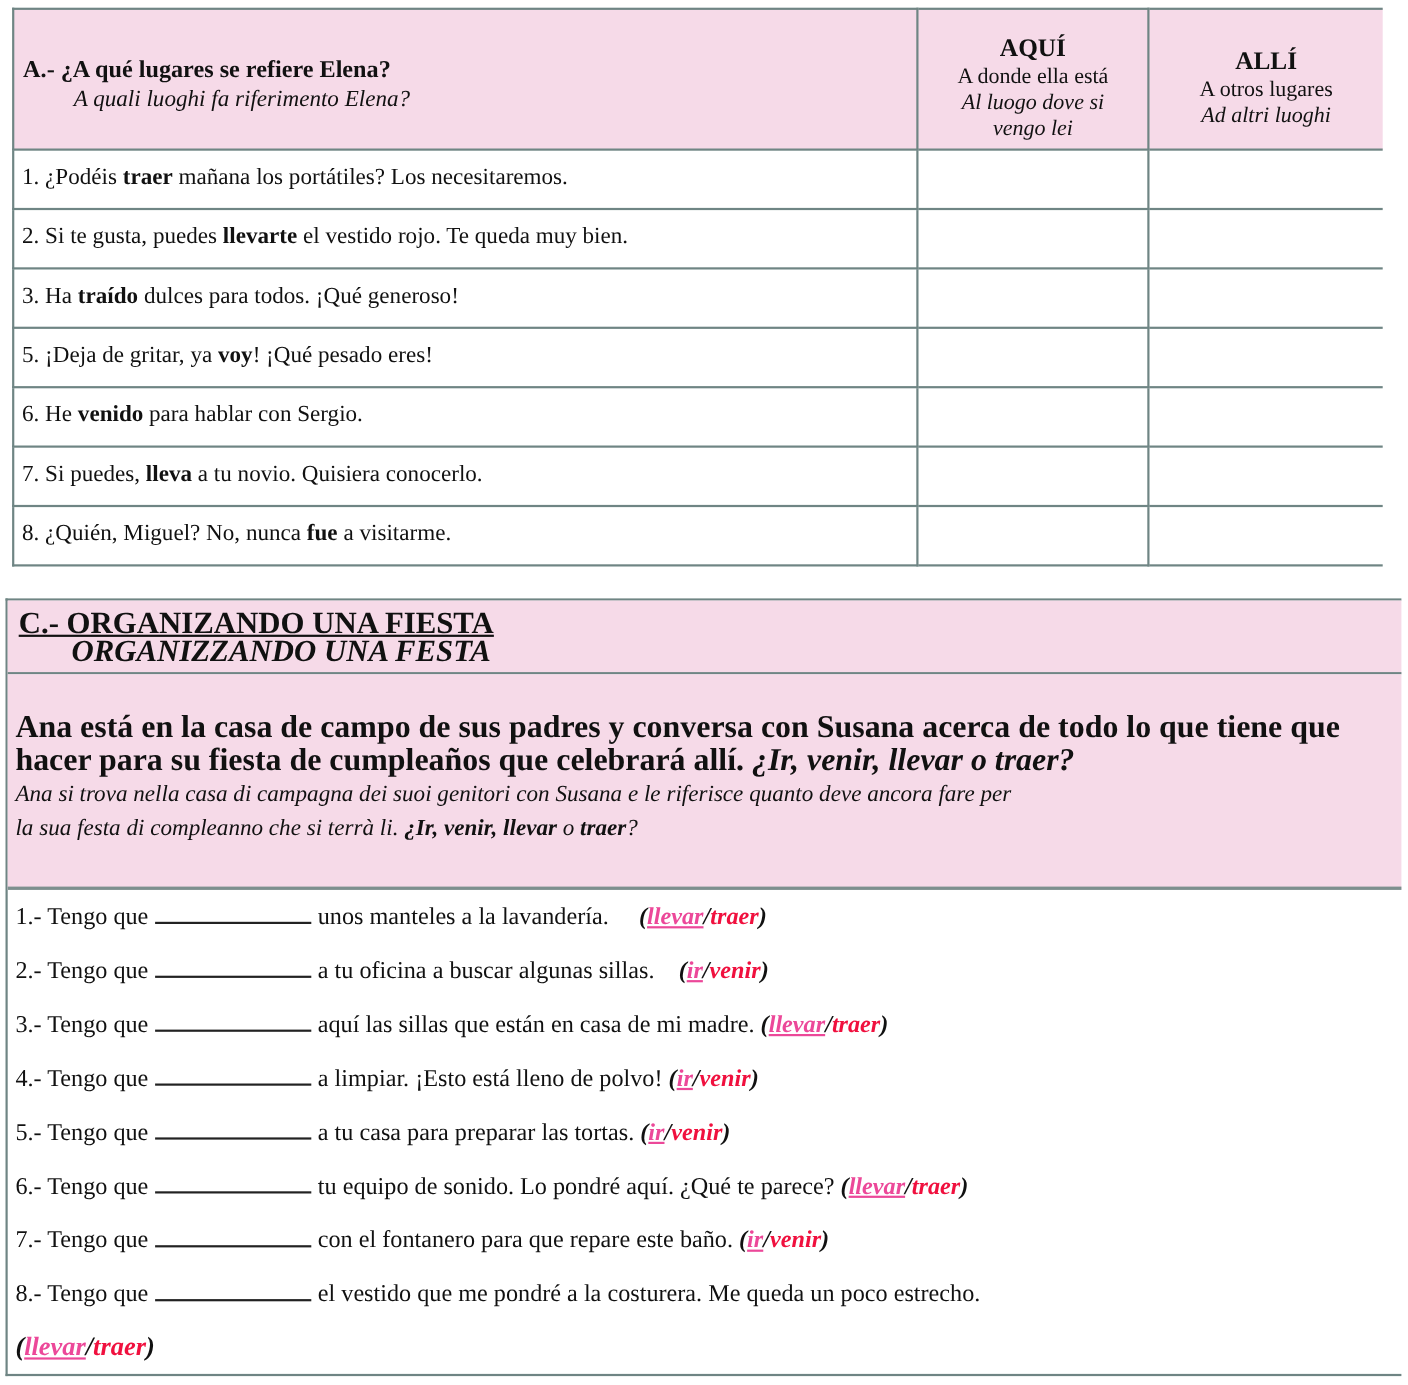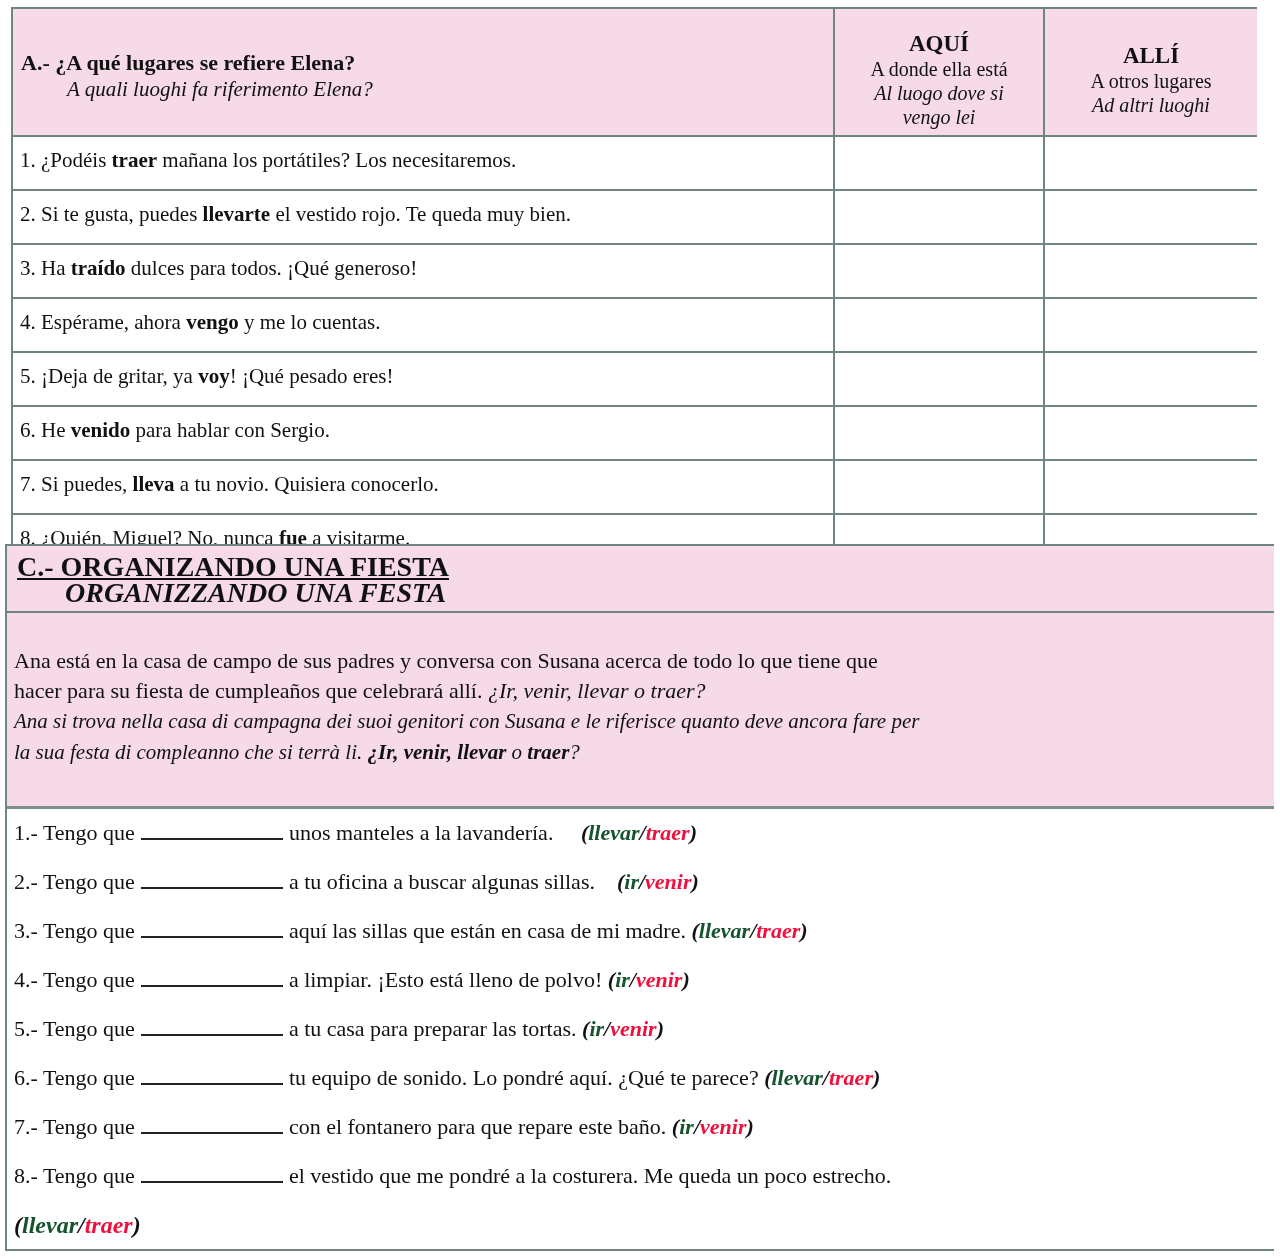"4. Espérame, ahora vengo y" tr { html: <tr> <td><span>4.</span><span> Espérame, ahora </span><b>vengo</b><span> y me lo cuentas.</span></td> <td></td> <td></td> </tr> -> none }
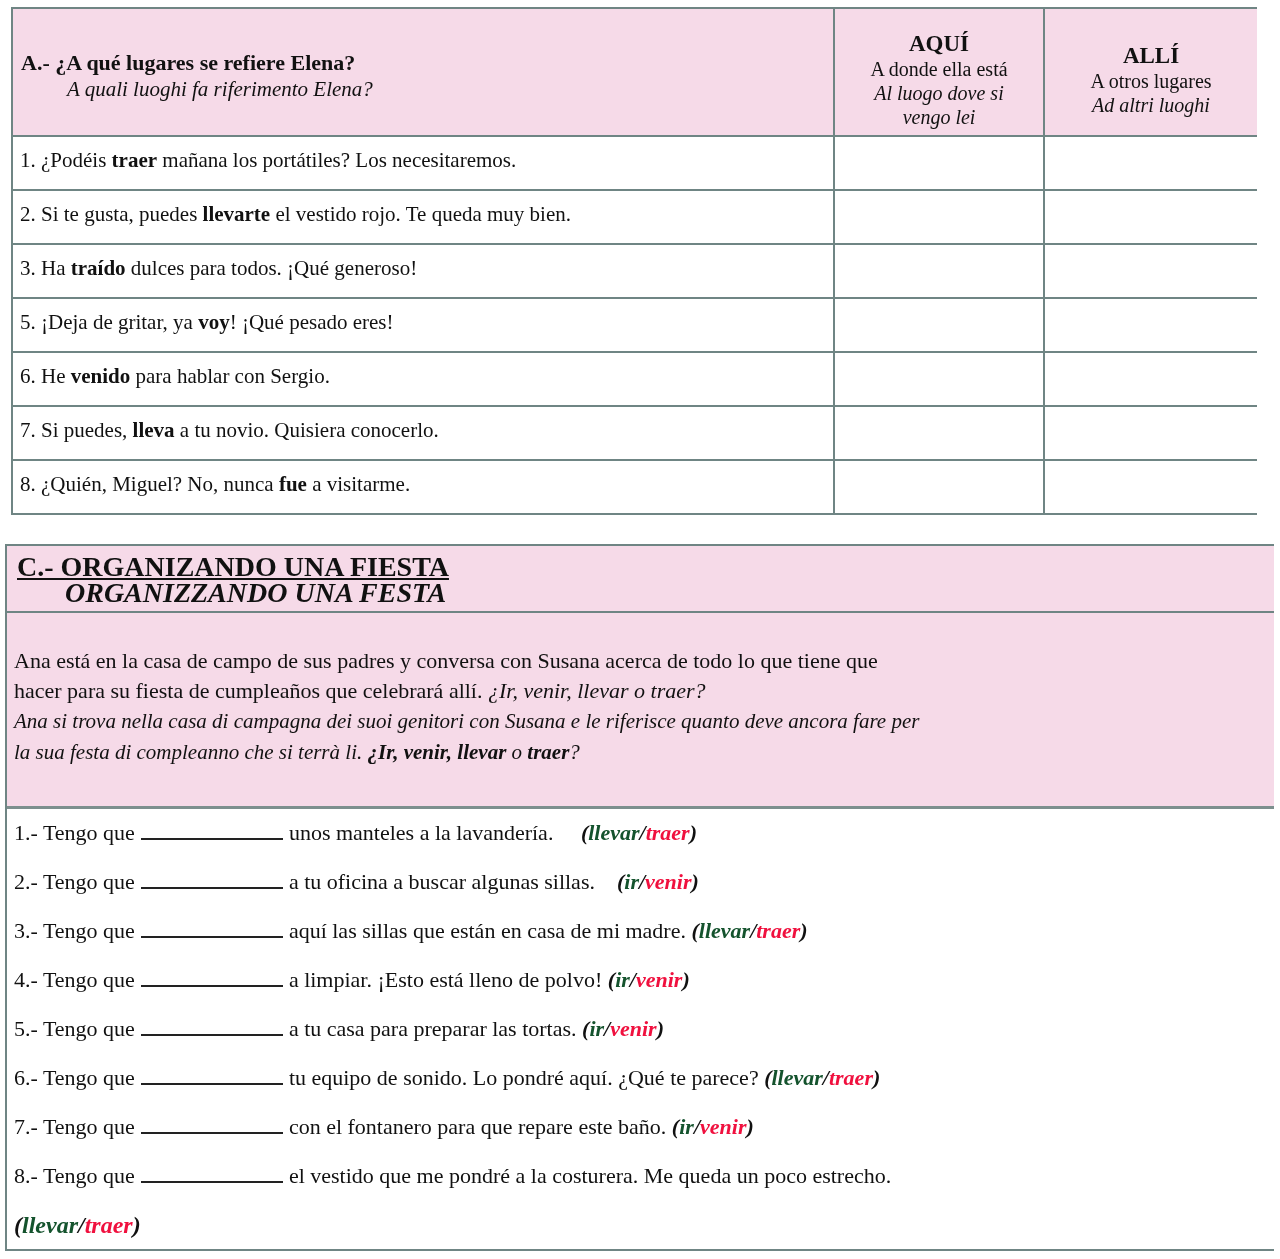"Ana está en la casa" .intro .es { font-size: 22px -> 29px; font-weight: normal -> bold }
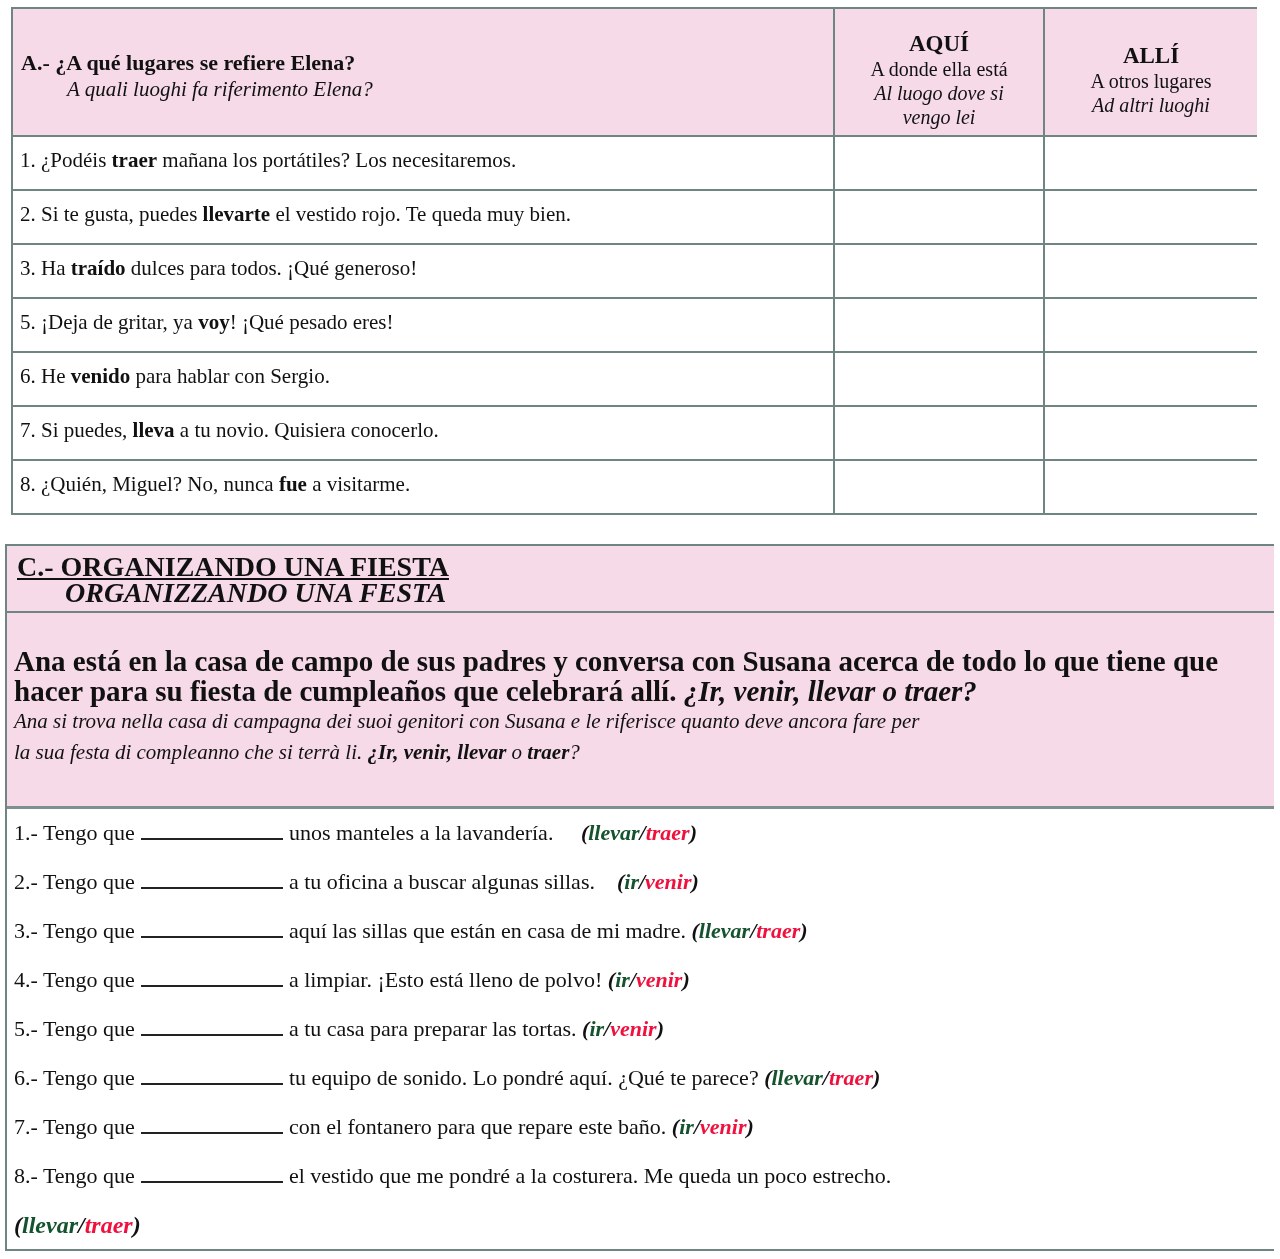"llevar" .opt-a { color: #14532d -> #ec4899; text-decoration: none -> underline }
